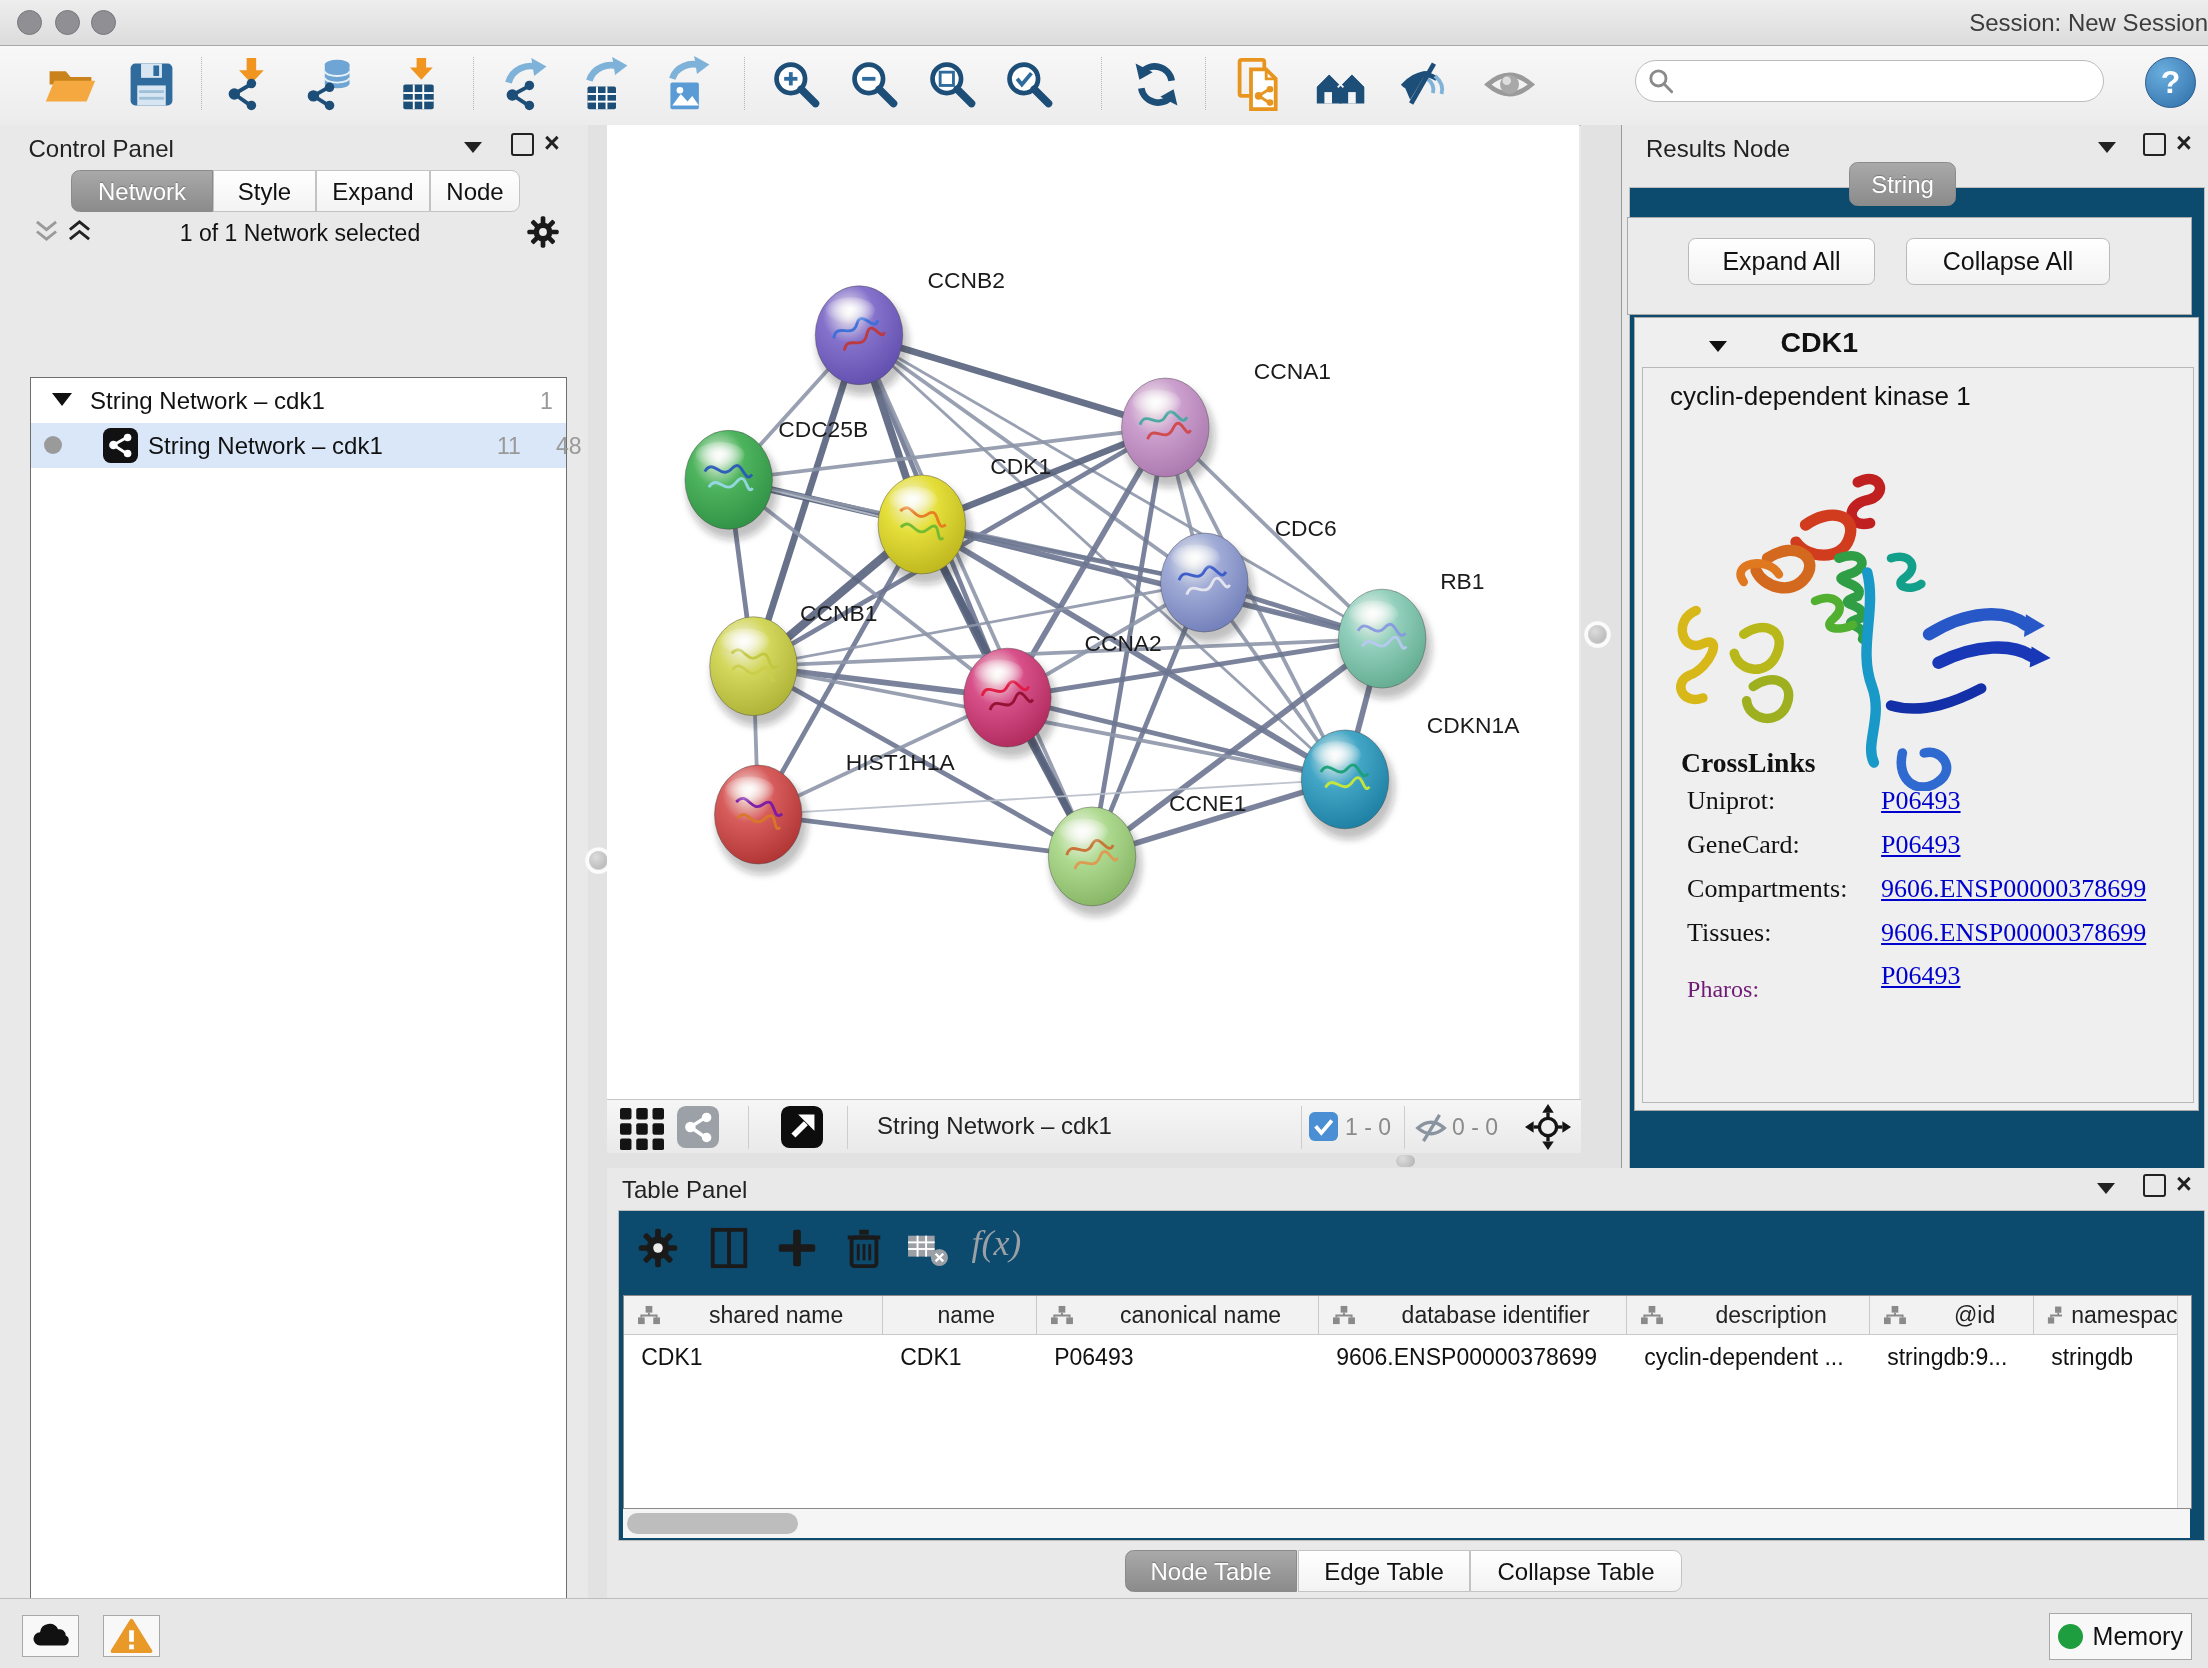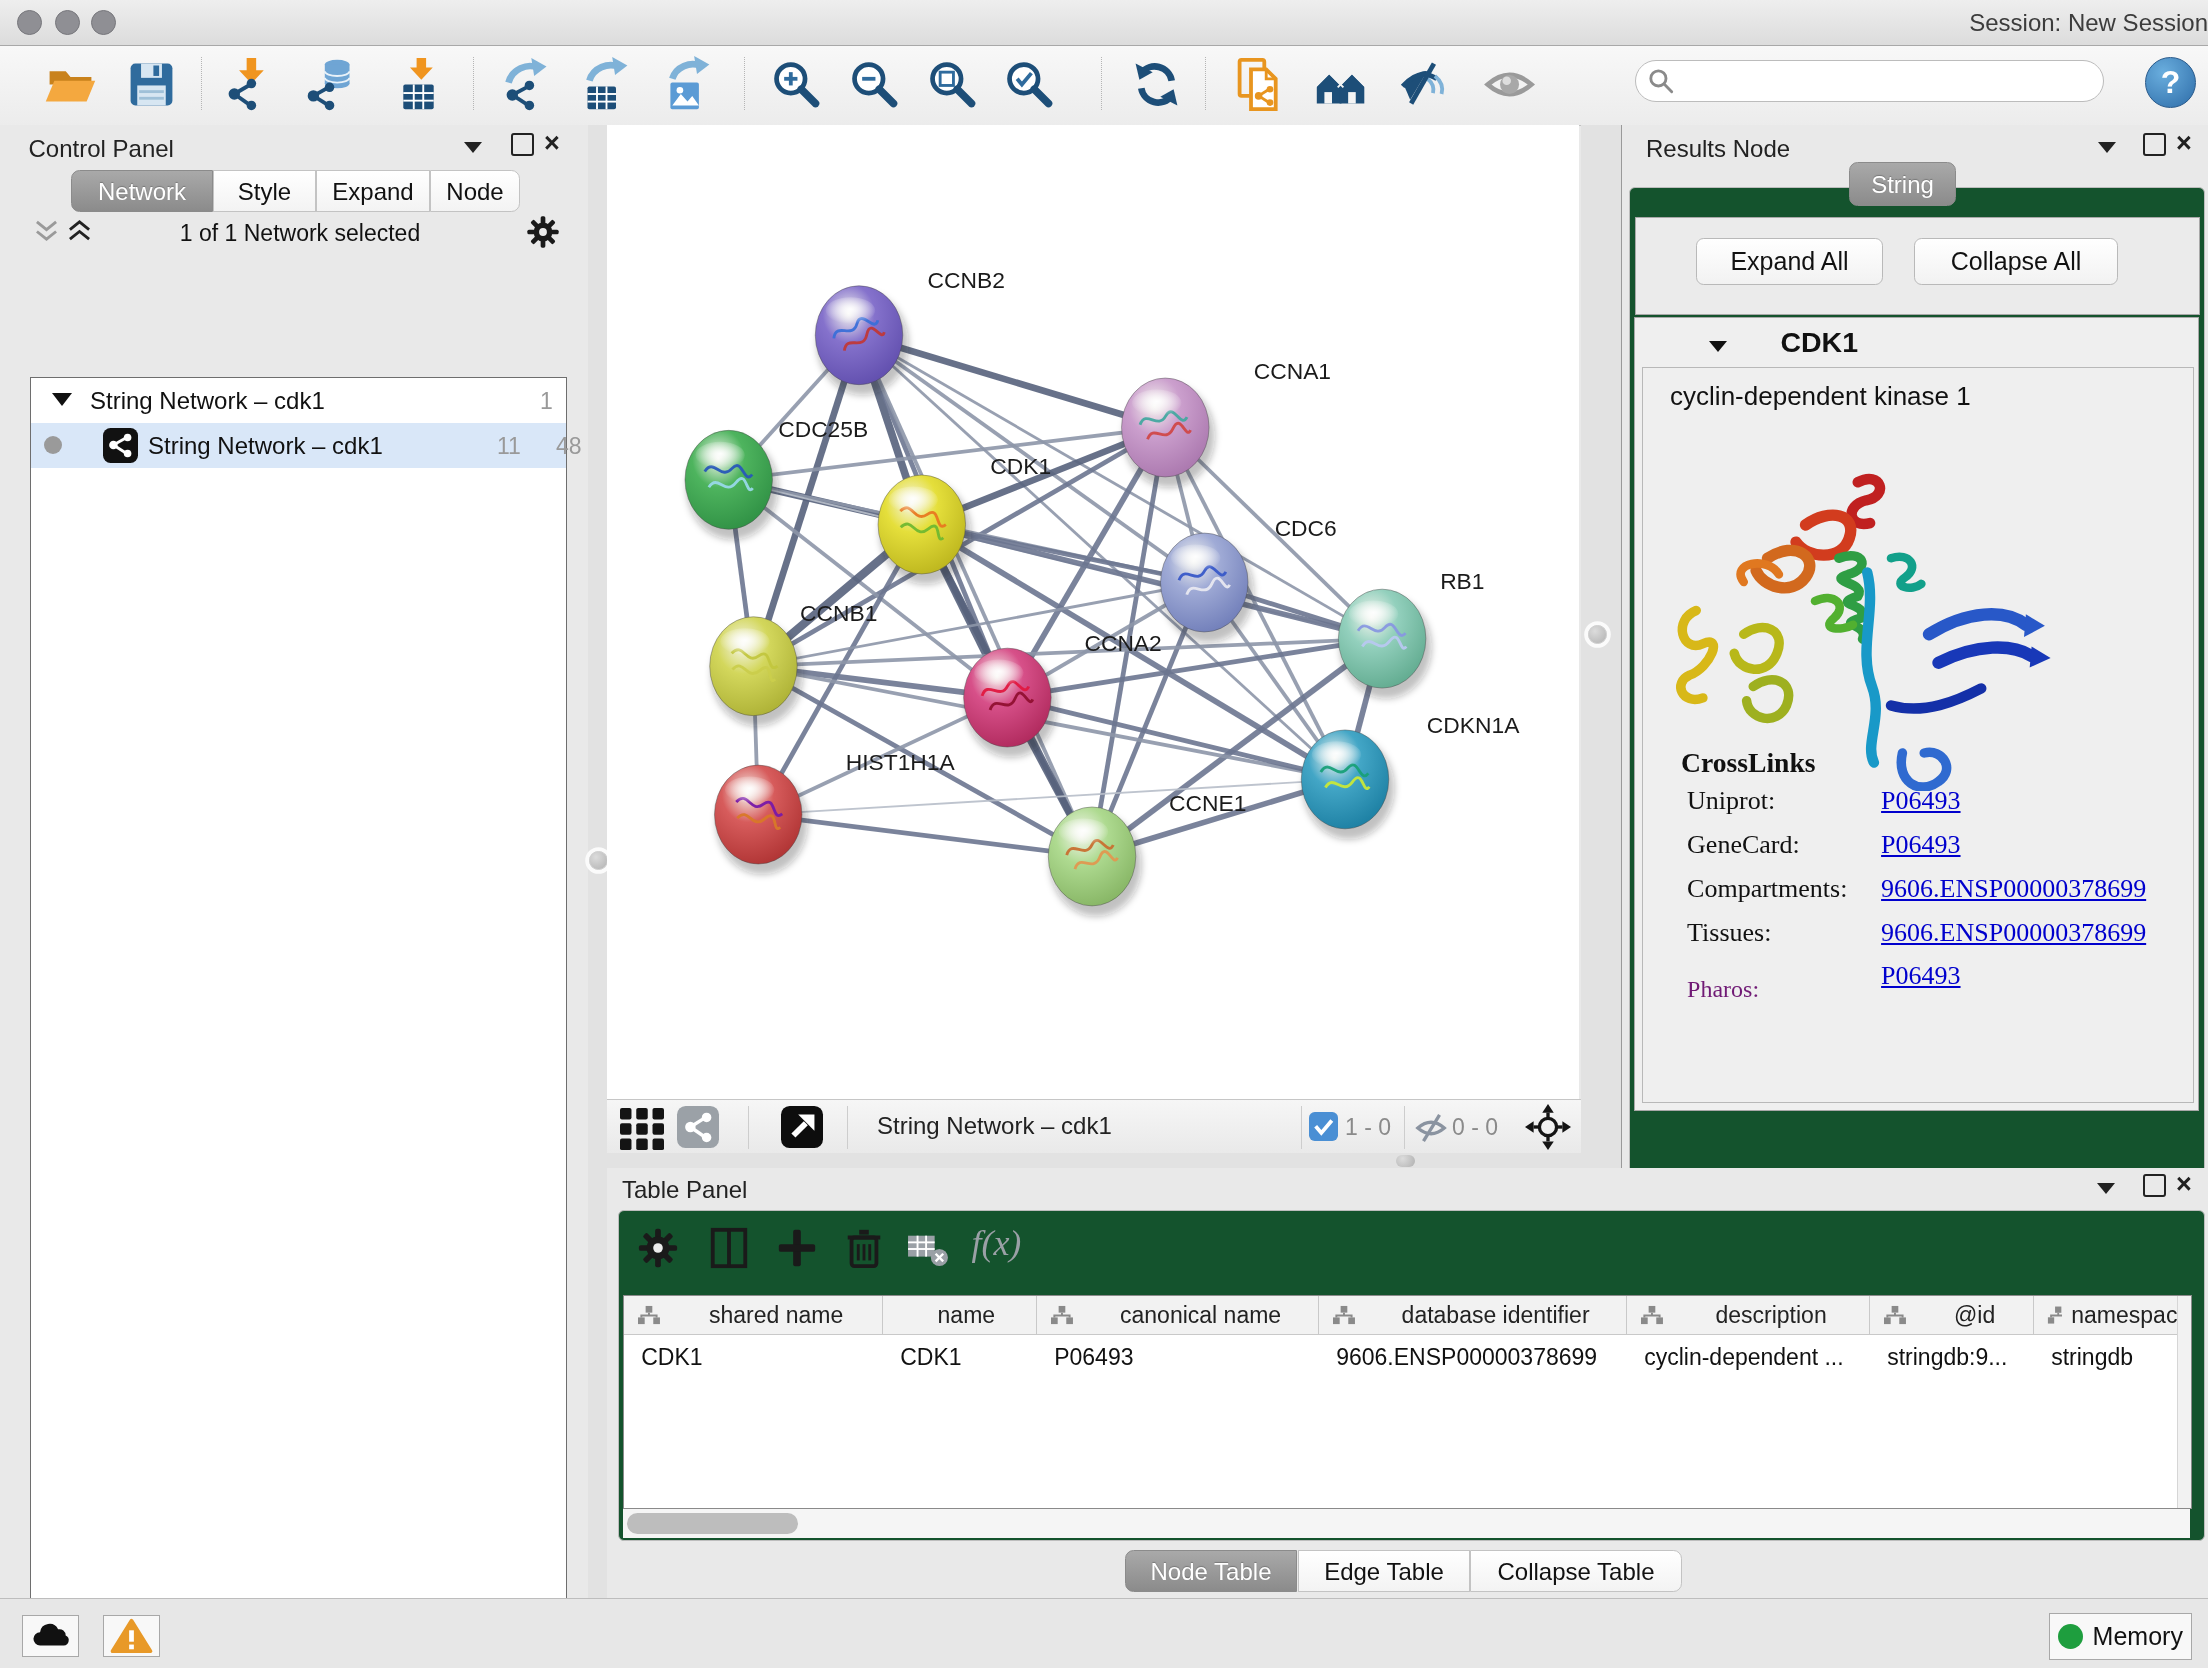"Expand All" div.abs { left: 13px -> 5px }
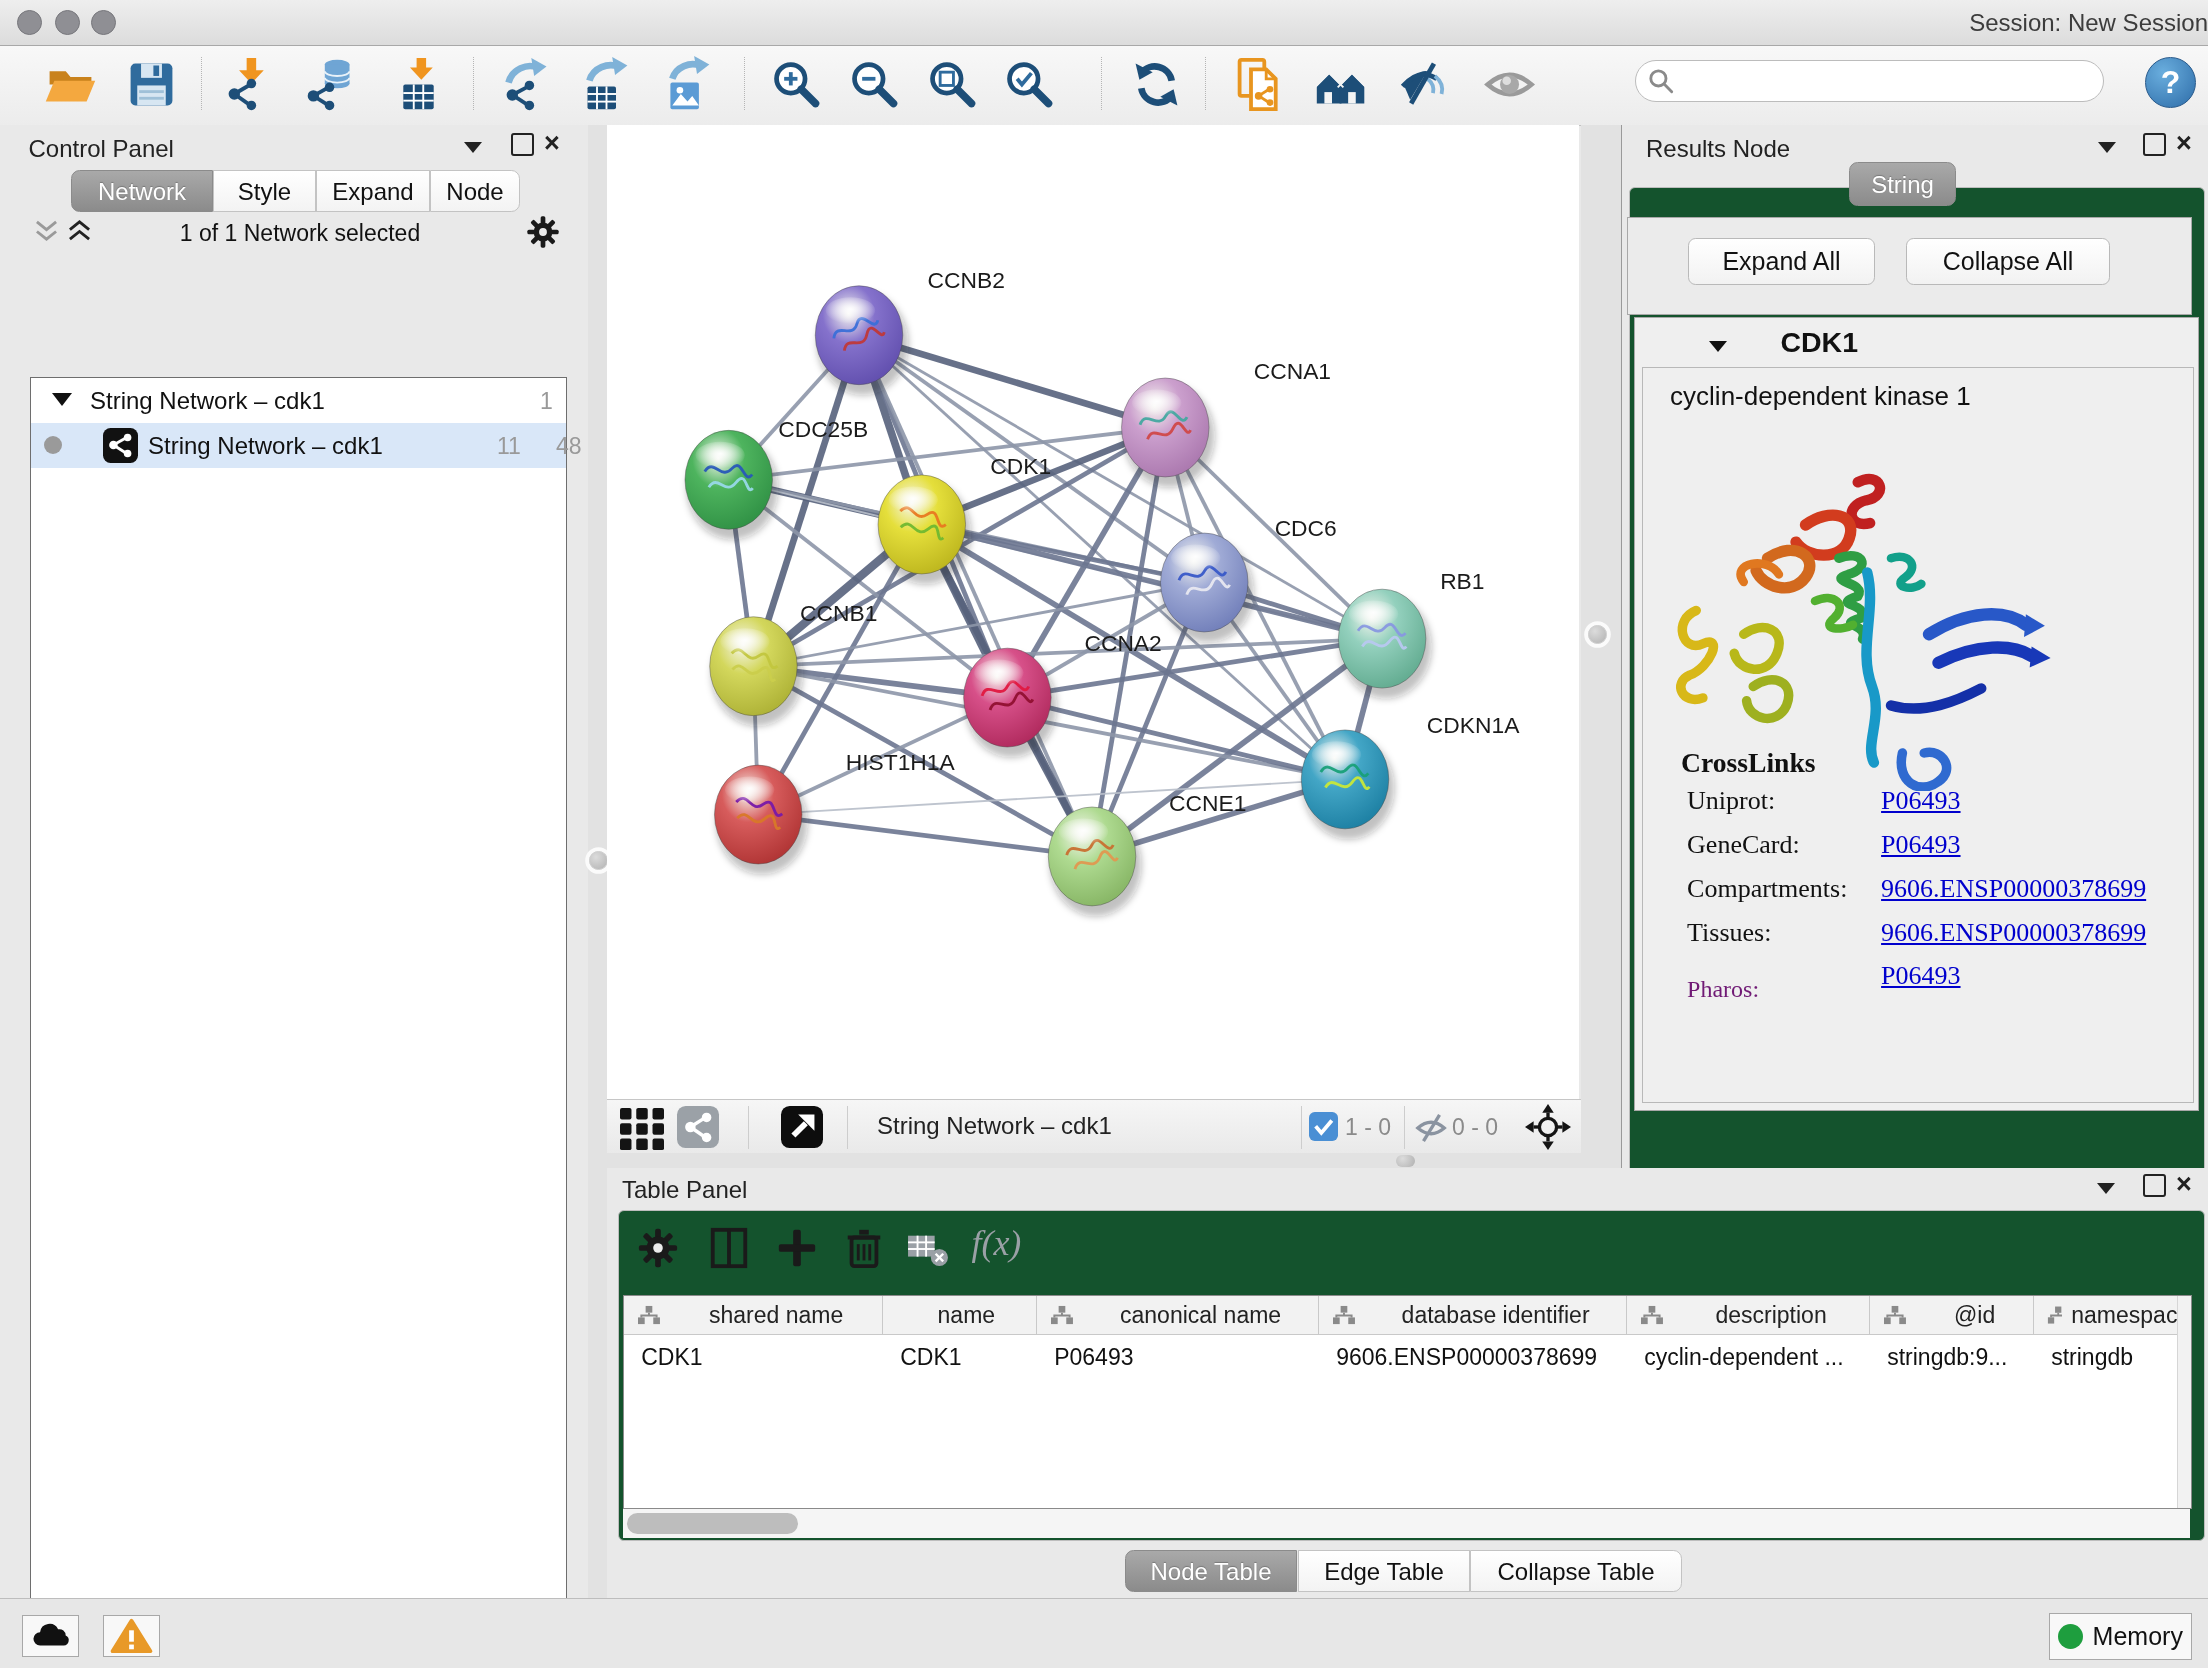"f(x)" .groupbox { background: #14532d -> #0c4a6e; border-radius: 6px -> 0 }
